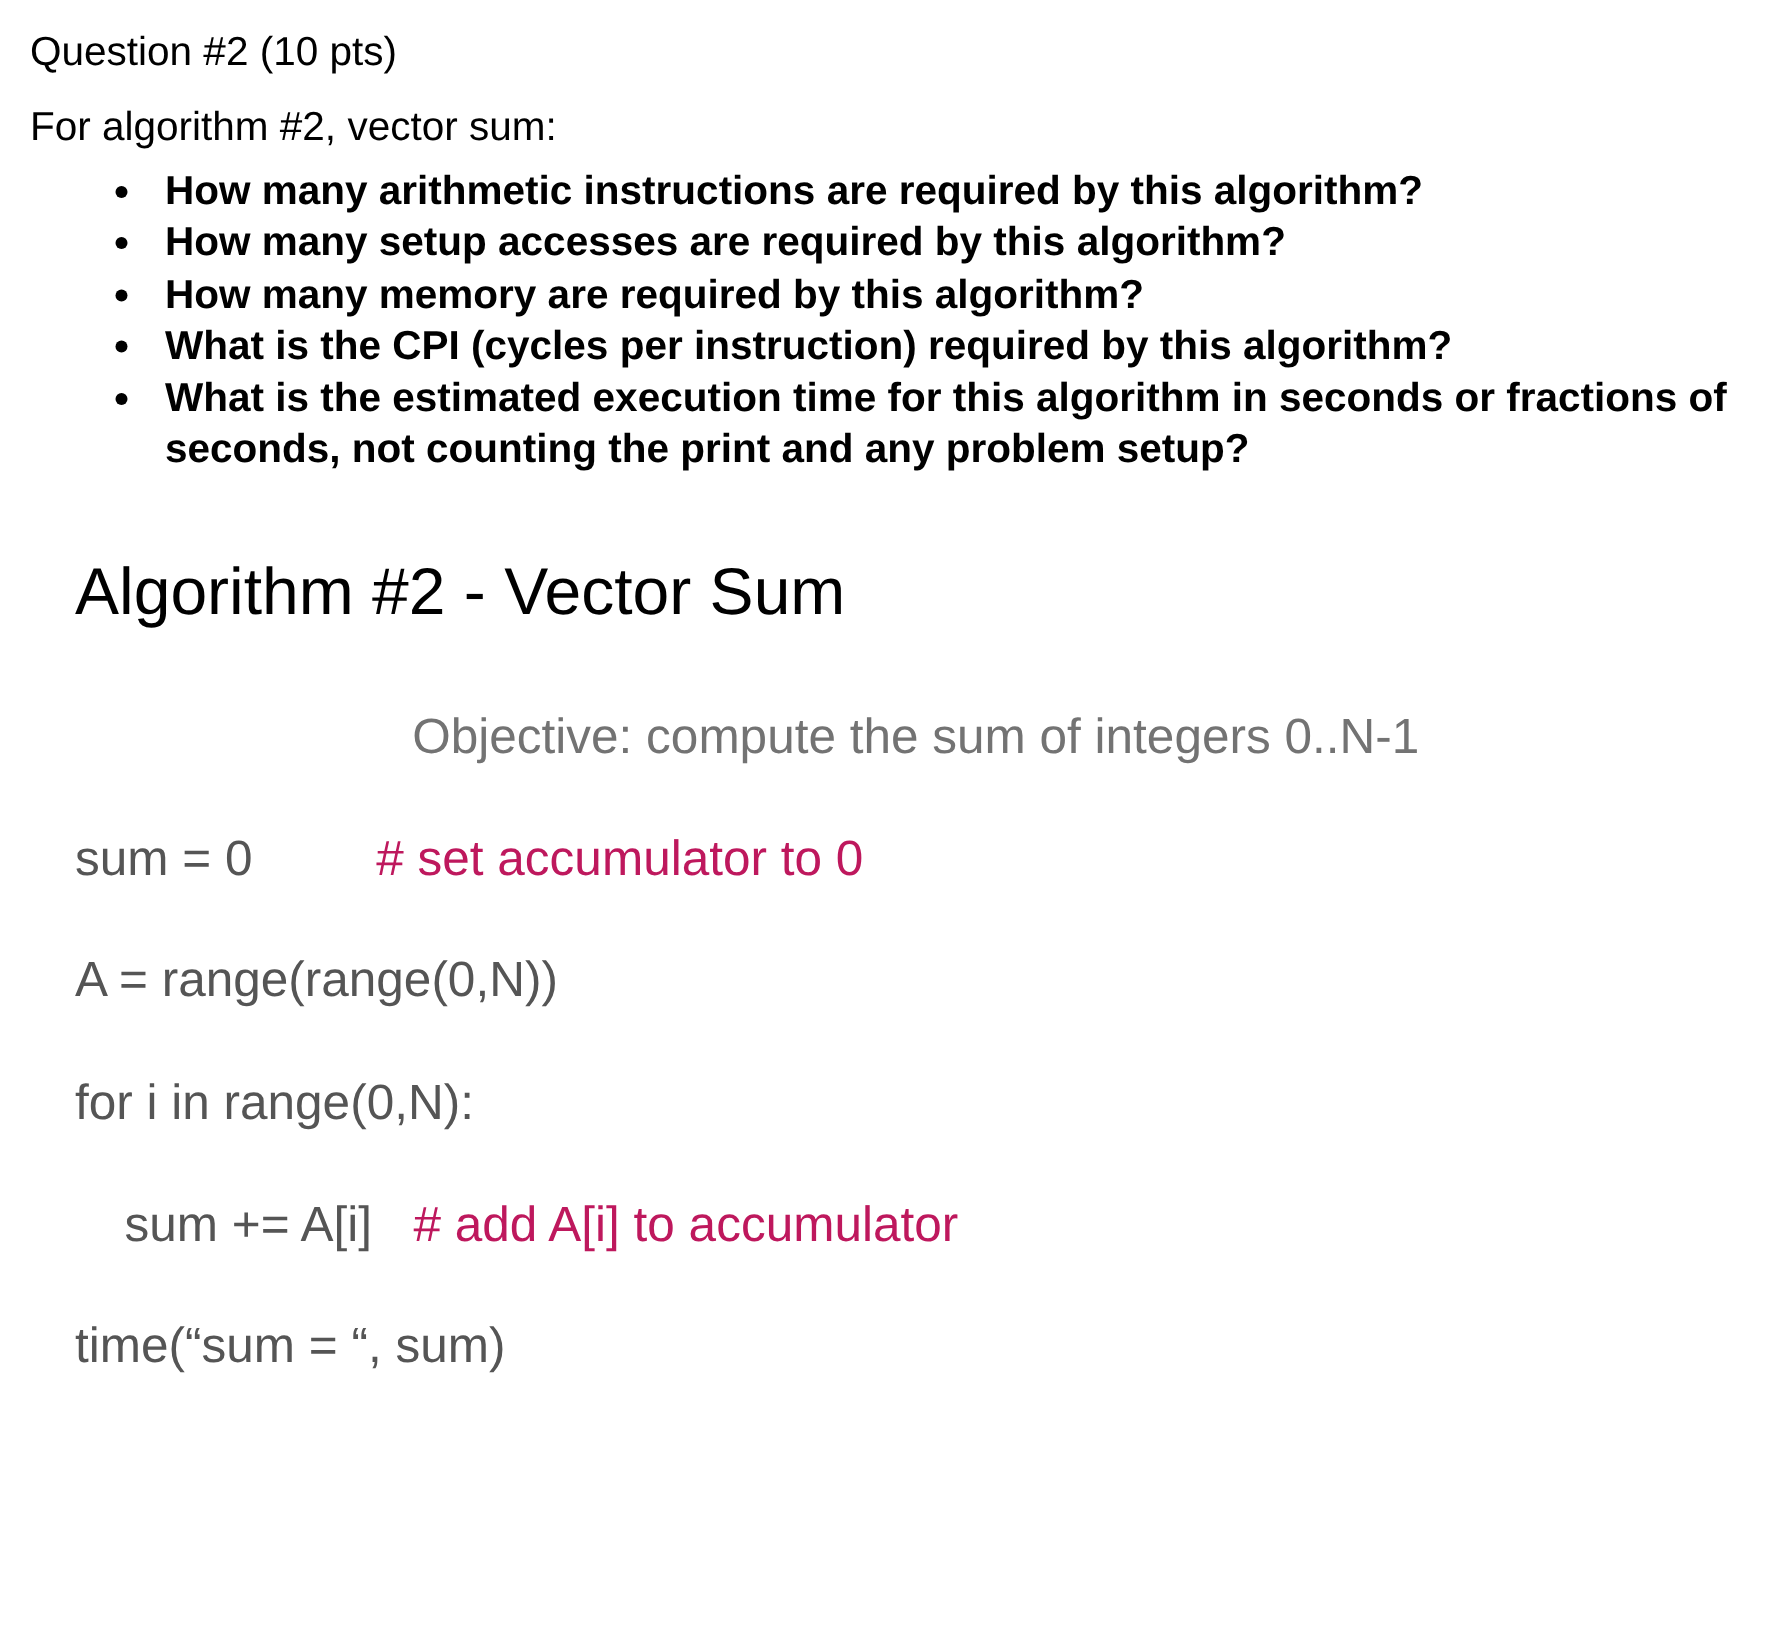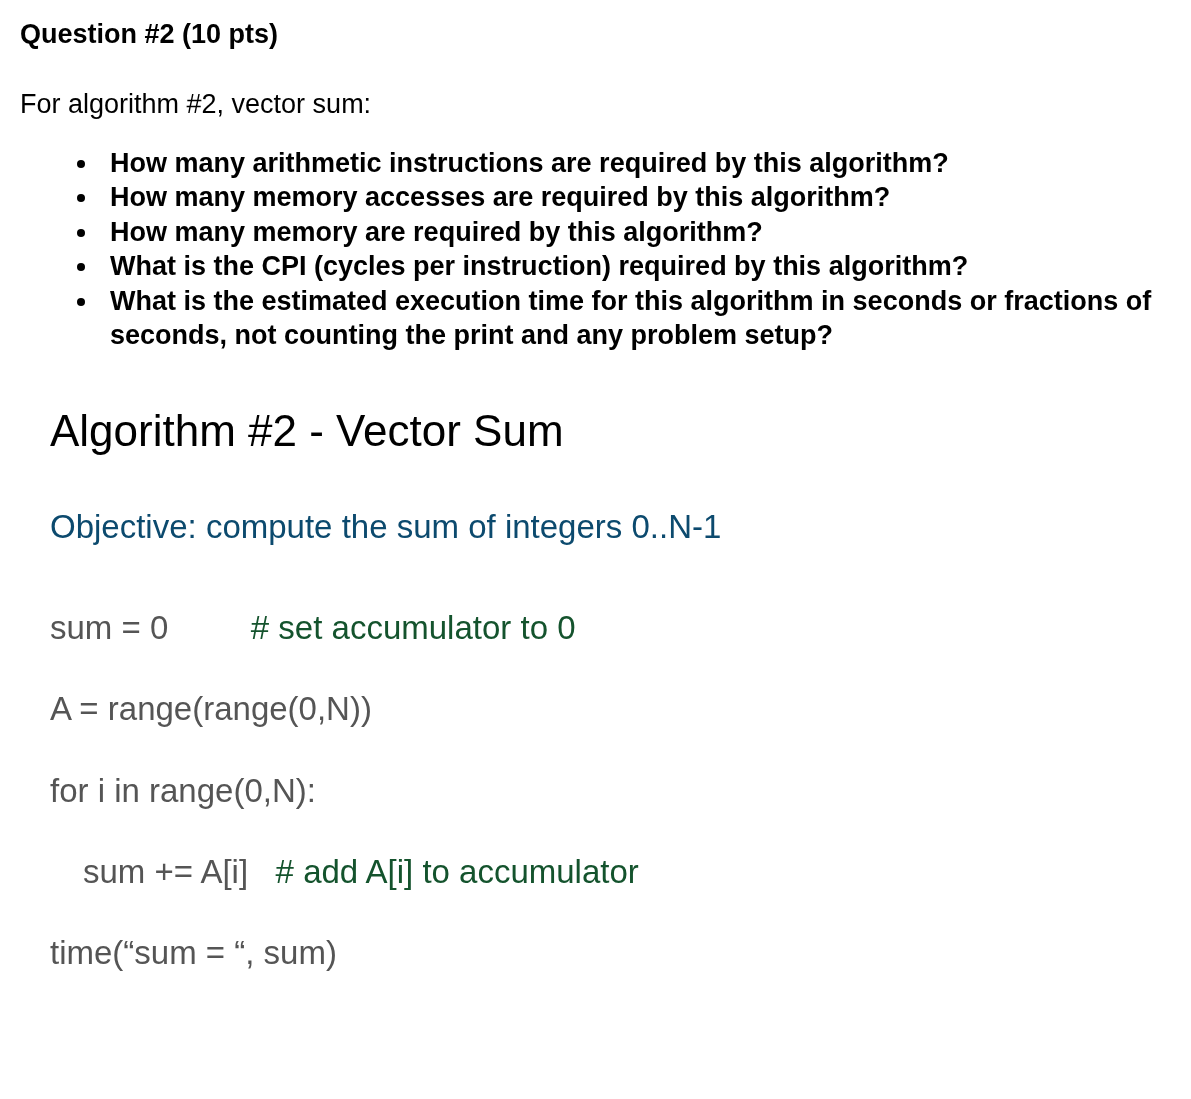"Question #2 (10 pts)" .question-header { font-weight: bold -> normal; margin-bottom: 36px -> 16px }
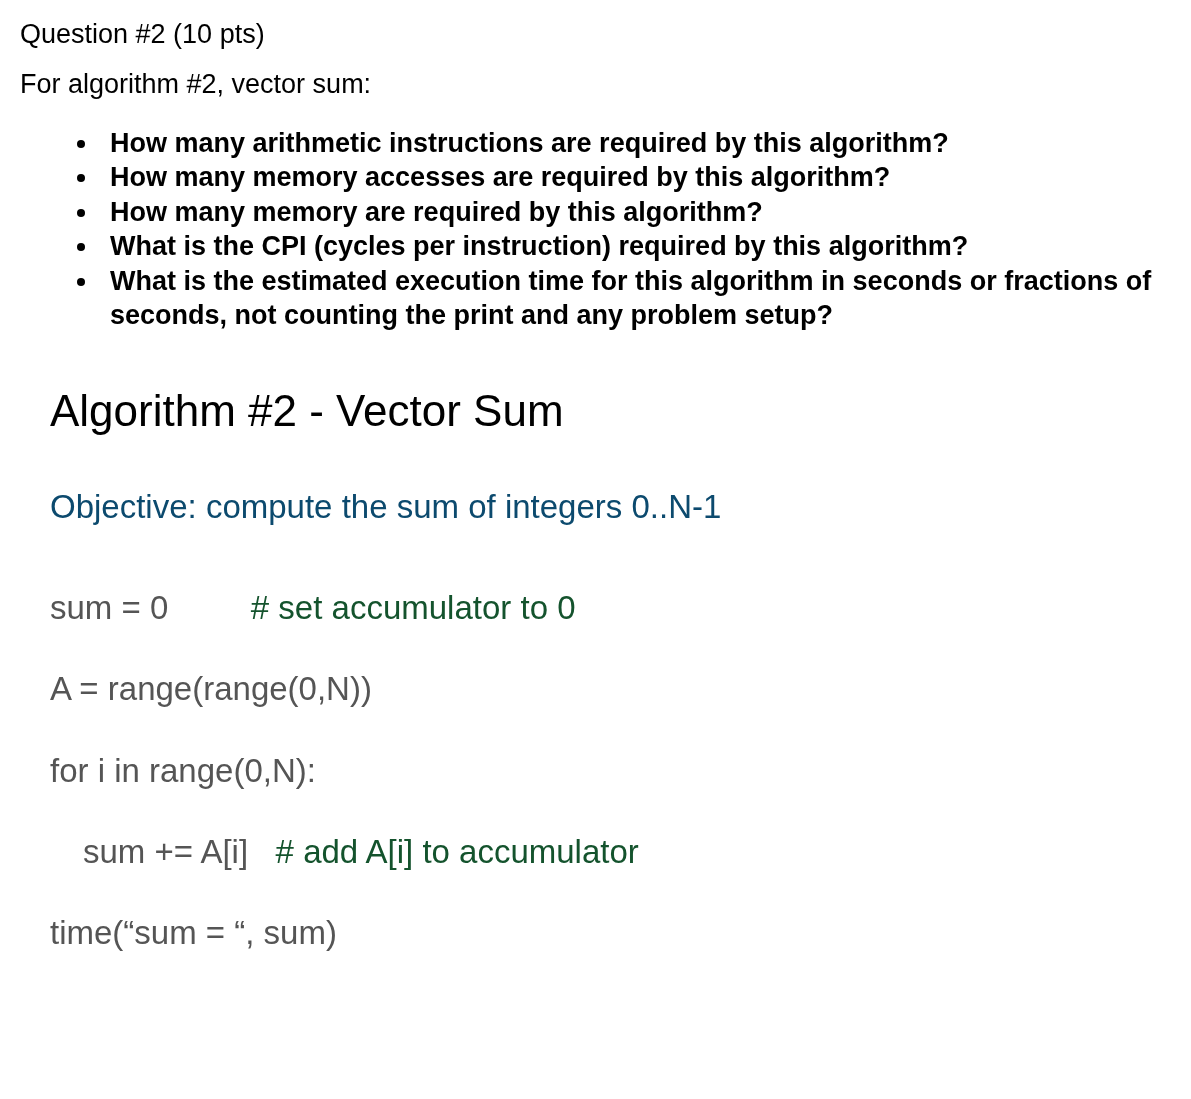"For algorithm #2, vector sum:" .intro-text { margin-bottom: 24px -> 8px }
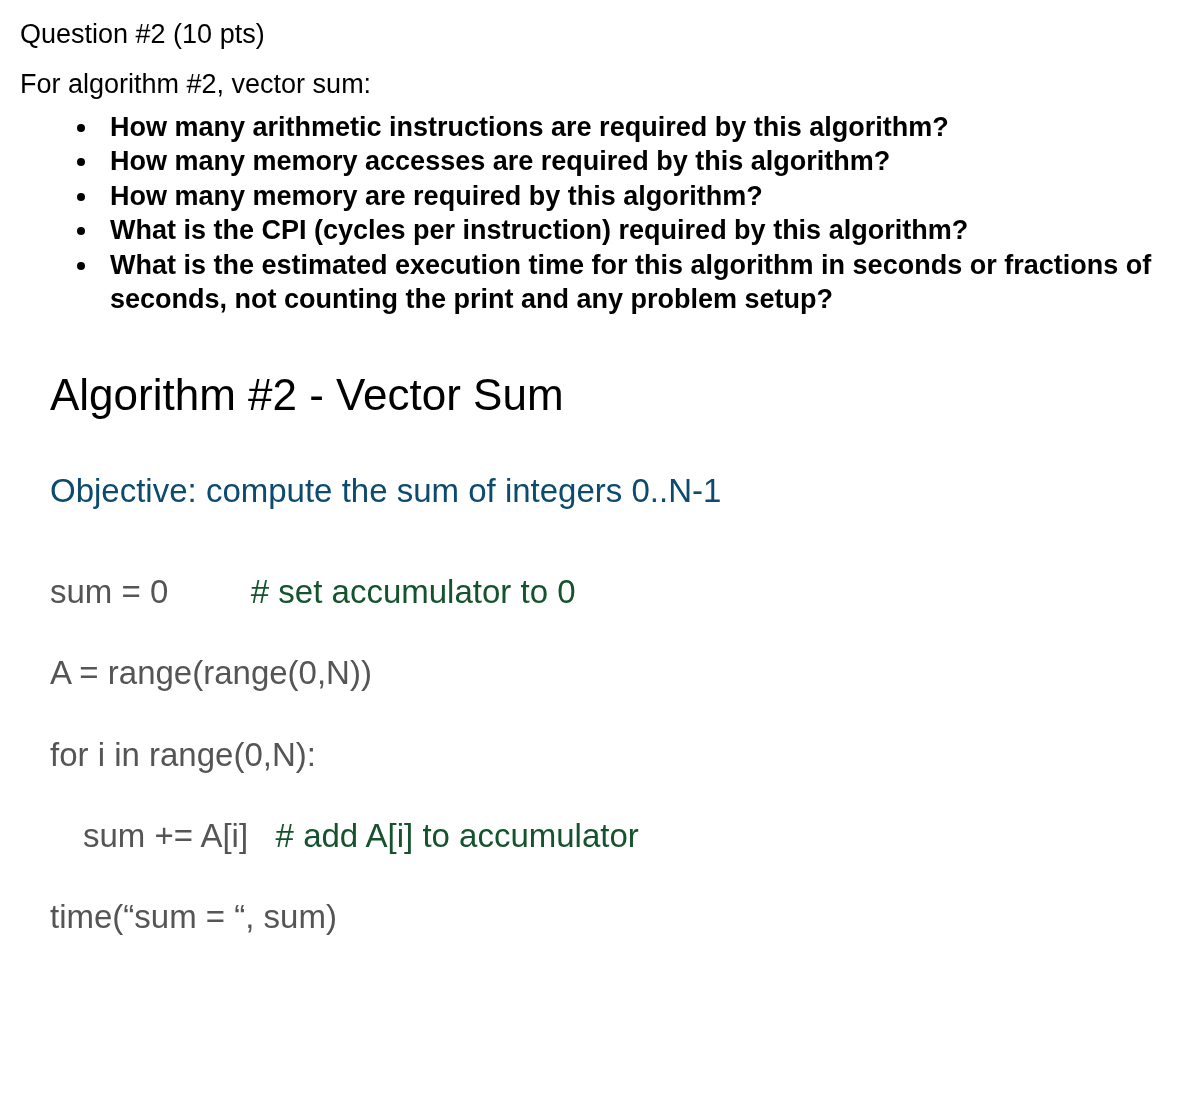"How many memory accesses are" li { text: memory -> setup }
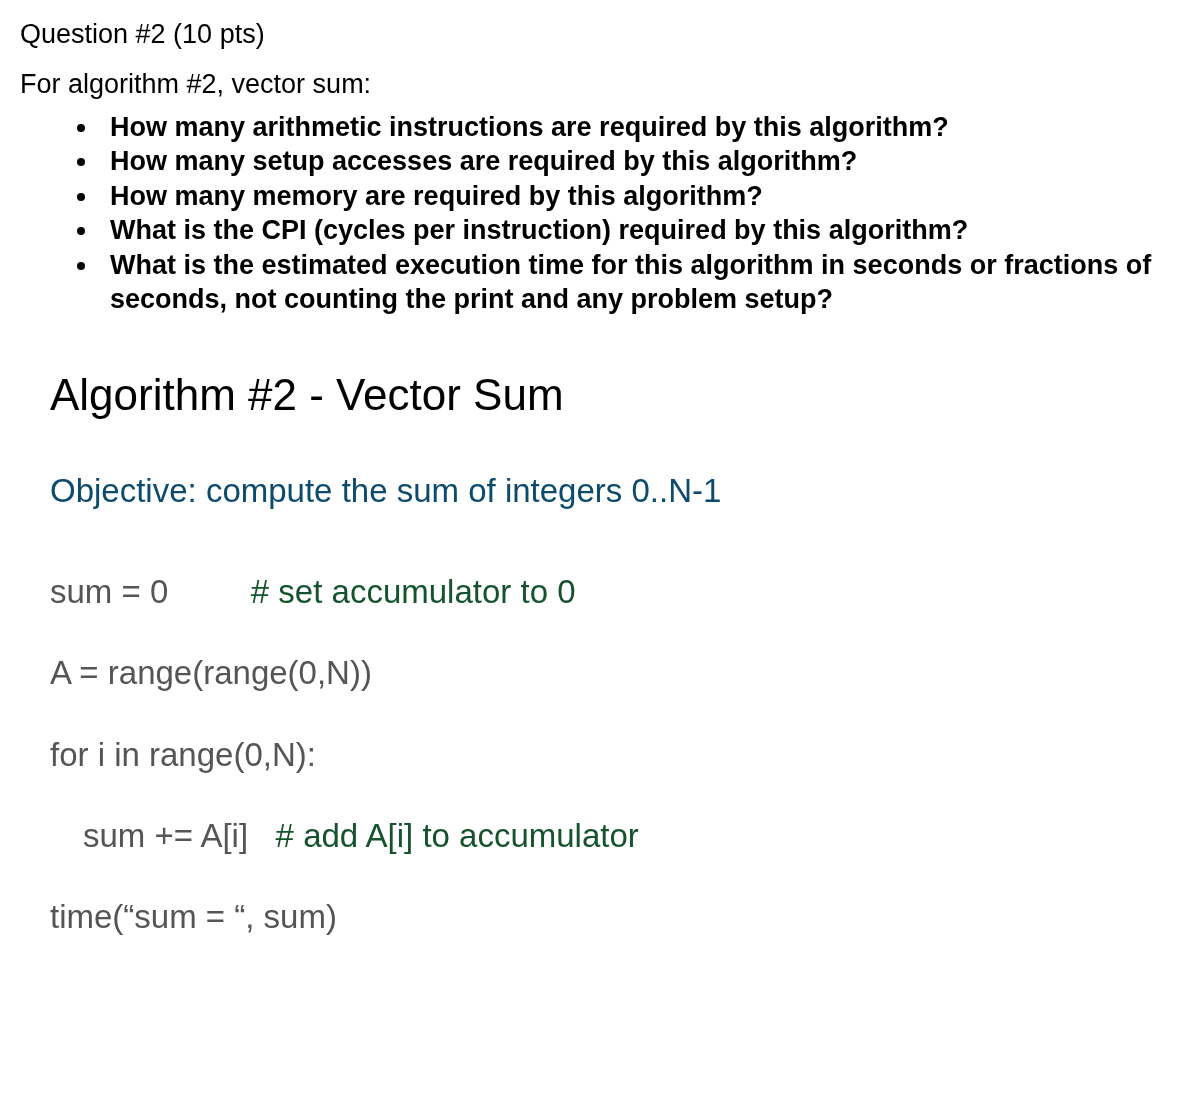"Objective: compute the sum of" .objective { color: #0c4a6e -> #737373; margin-bottom: 60px -> 40px; text-align: none -> center }
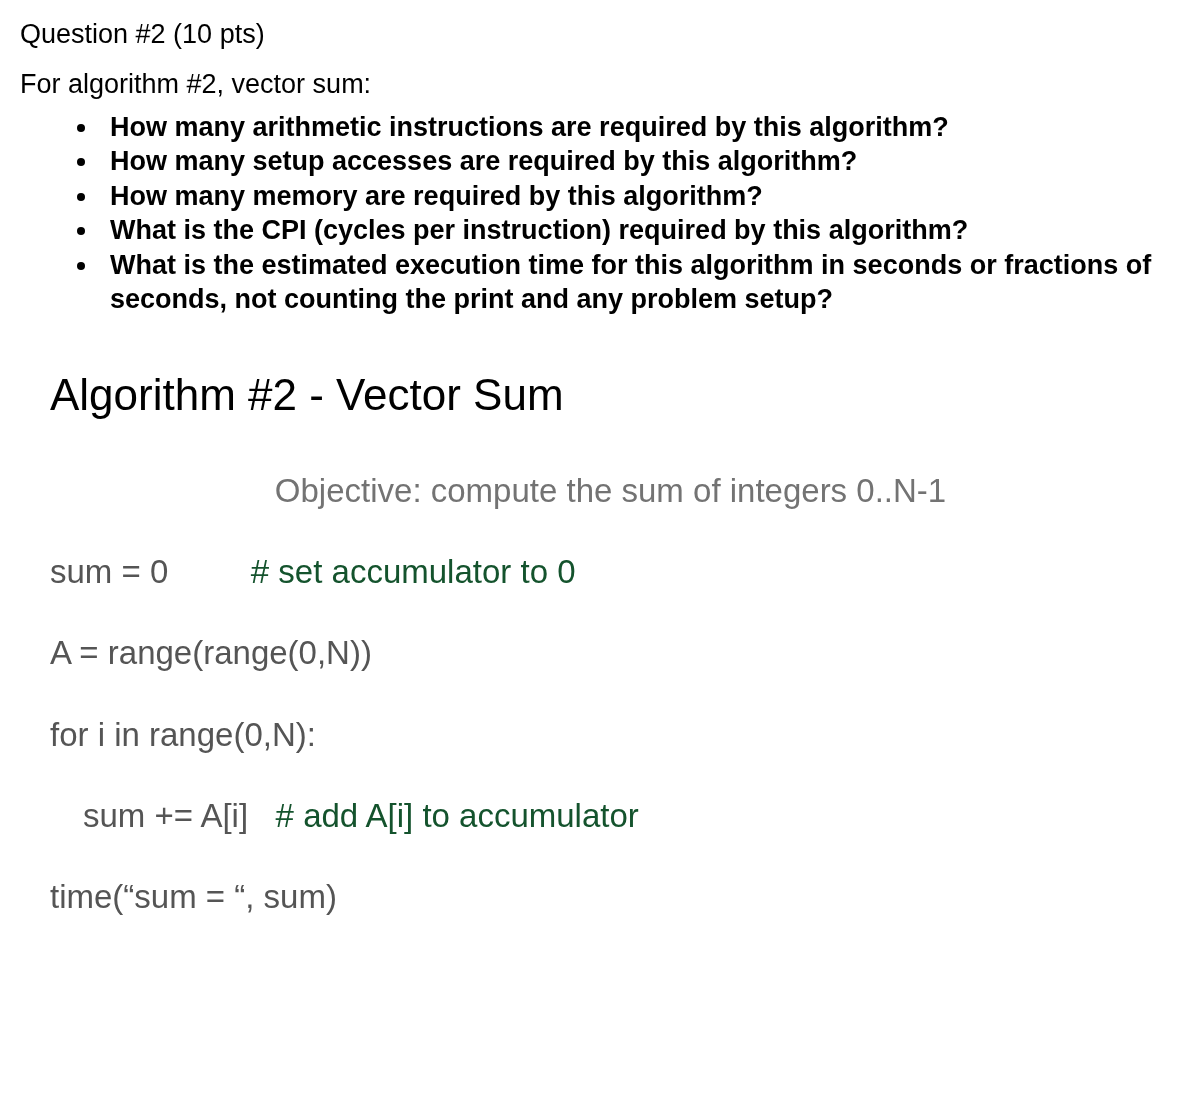"# set accumulator to 0" .comment { color: #14532d -> #be185d }
